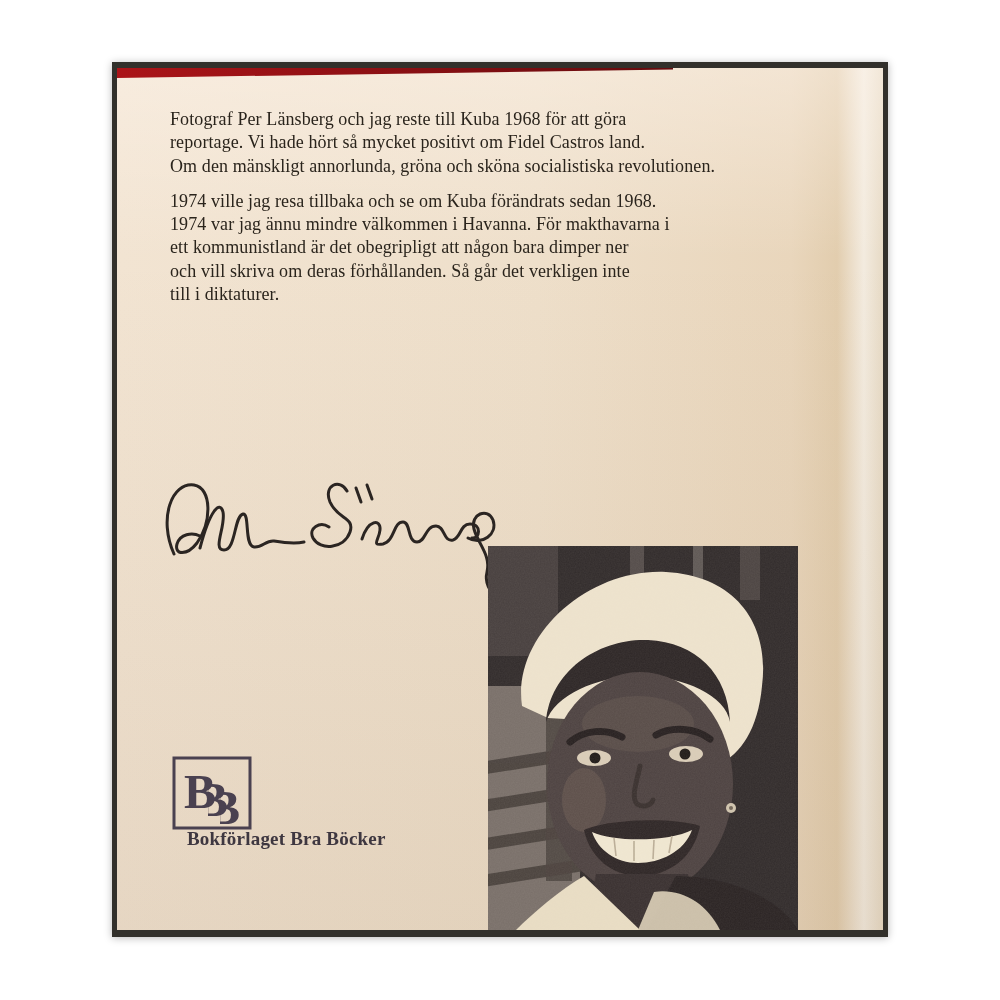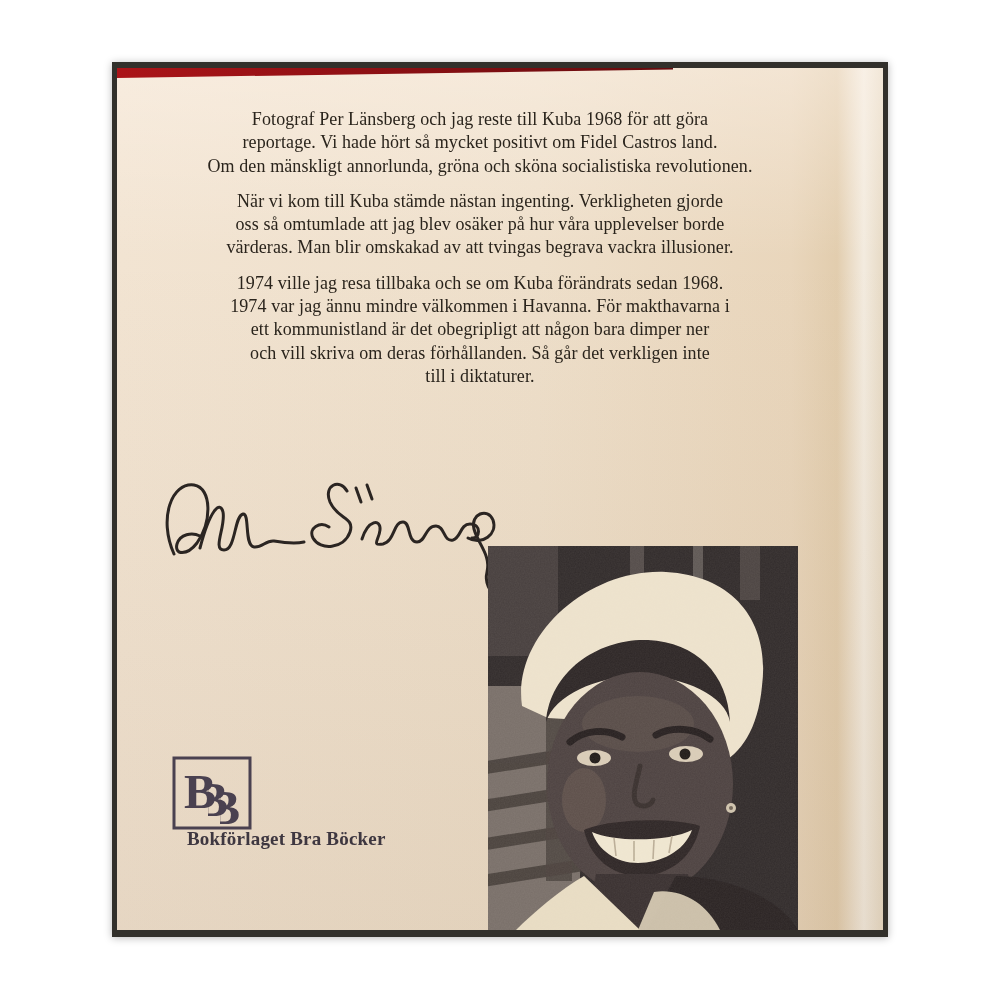"Fotograf Per Länsberg och jag" .scene { text-align: center -> none }
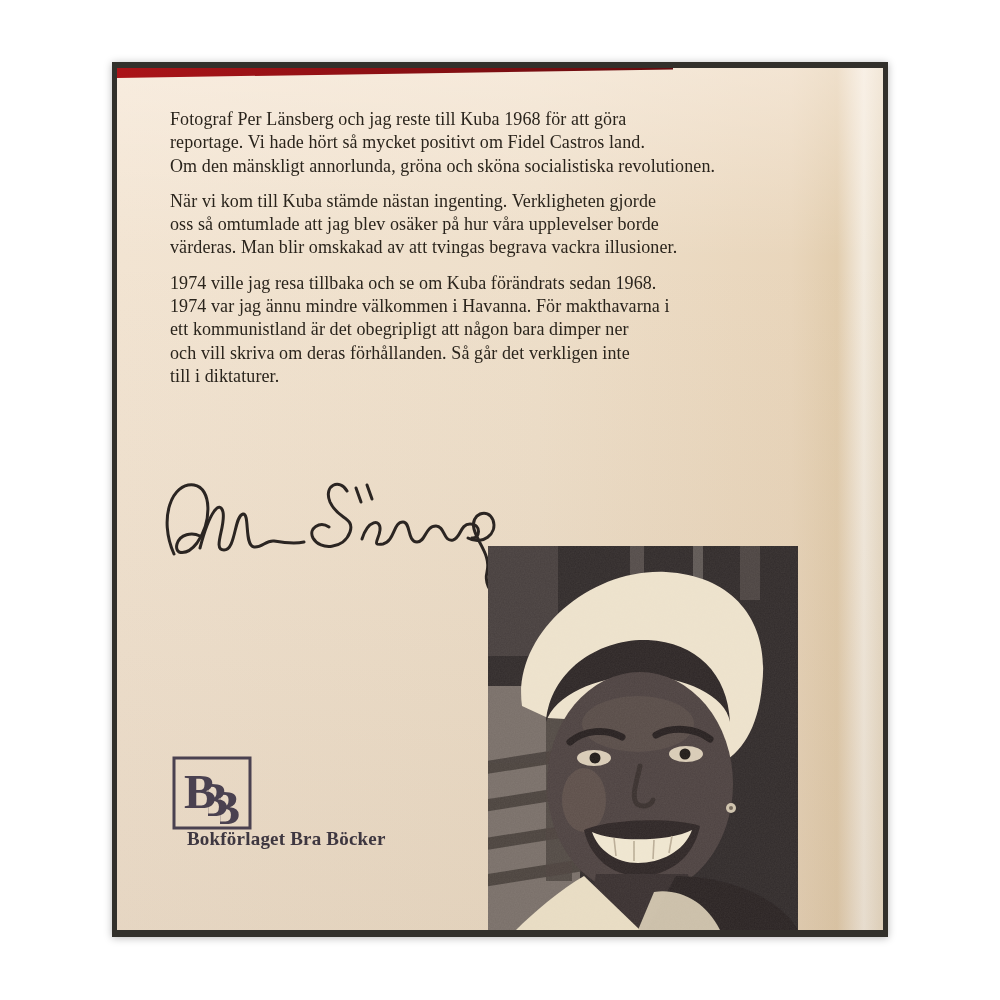"När vi kom till Kuba" p.para { html: <p>När vi kom till Kuba stämde nästan ingenting. Verkligheten gjorde oss så omtumlade att jag blev osäker på hur våra upplevelser borde värderas. Man blir omskakad av att tvingas begrava vackra illusioner.</p> -> none }
